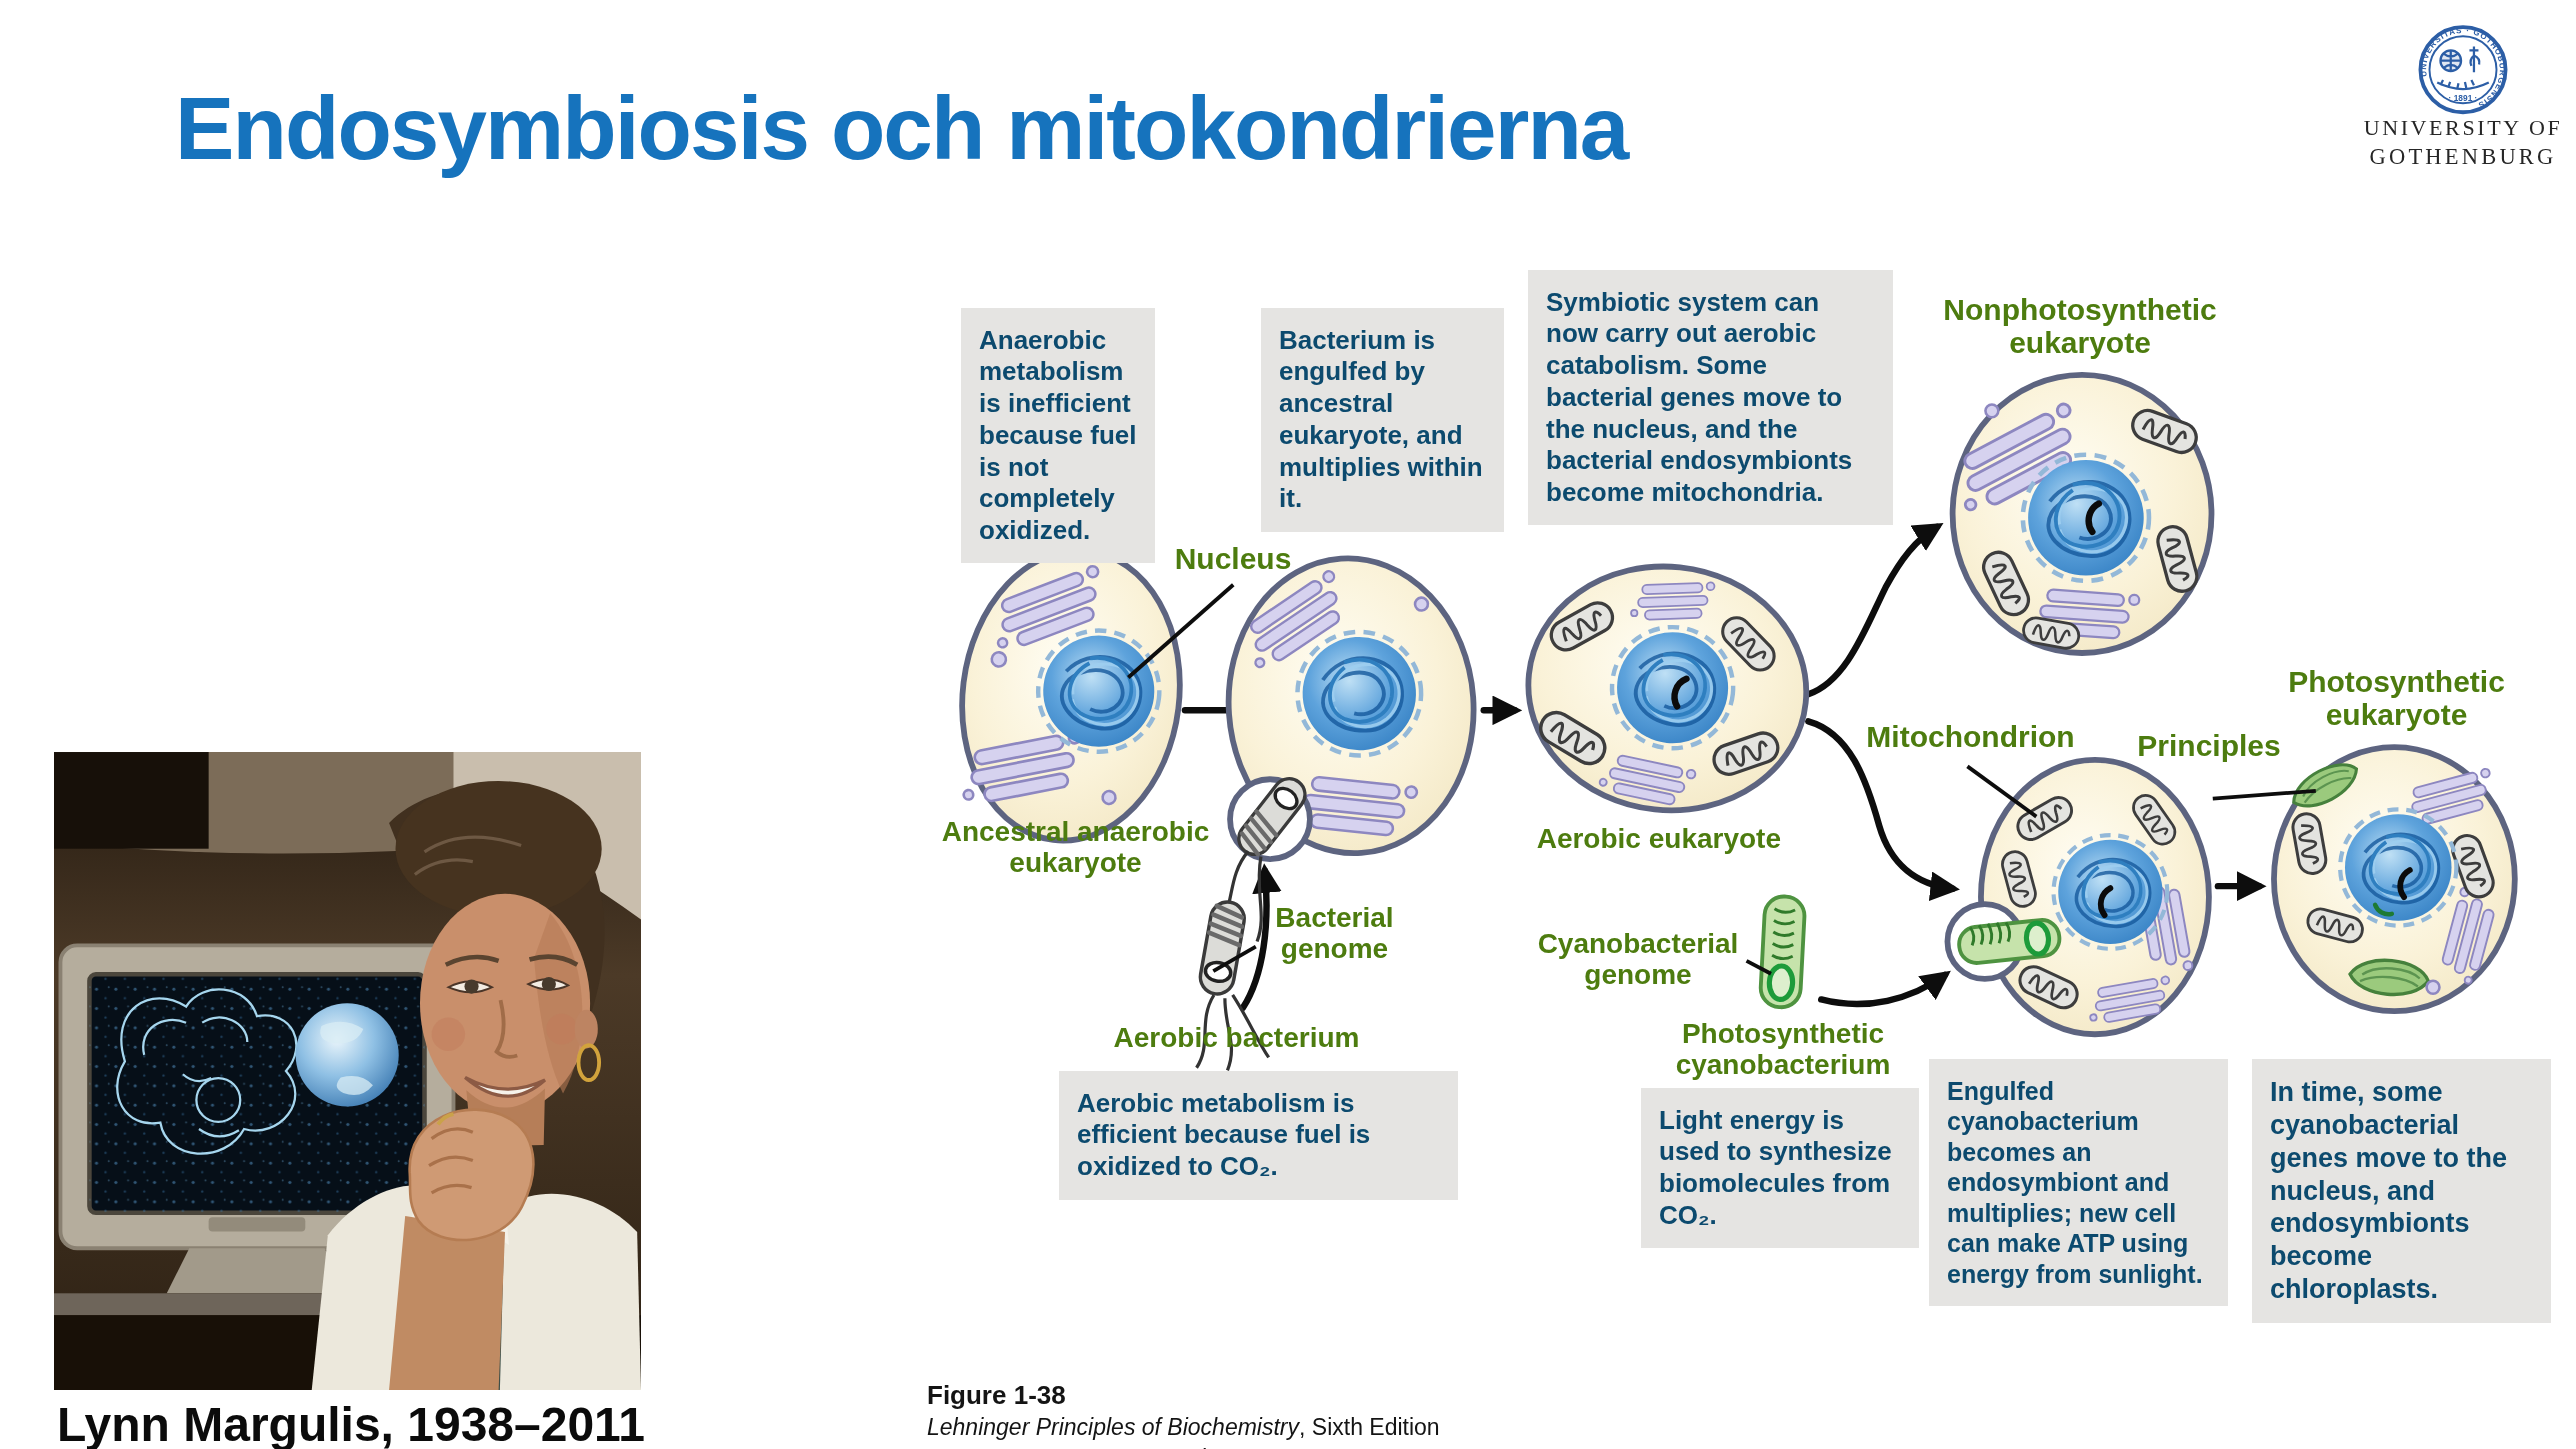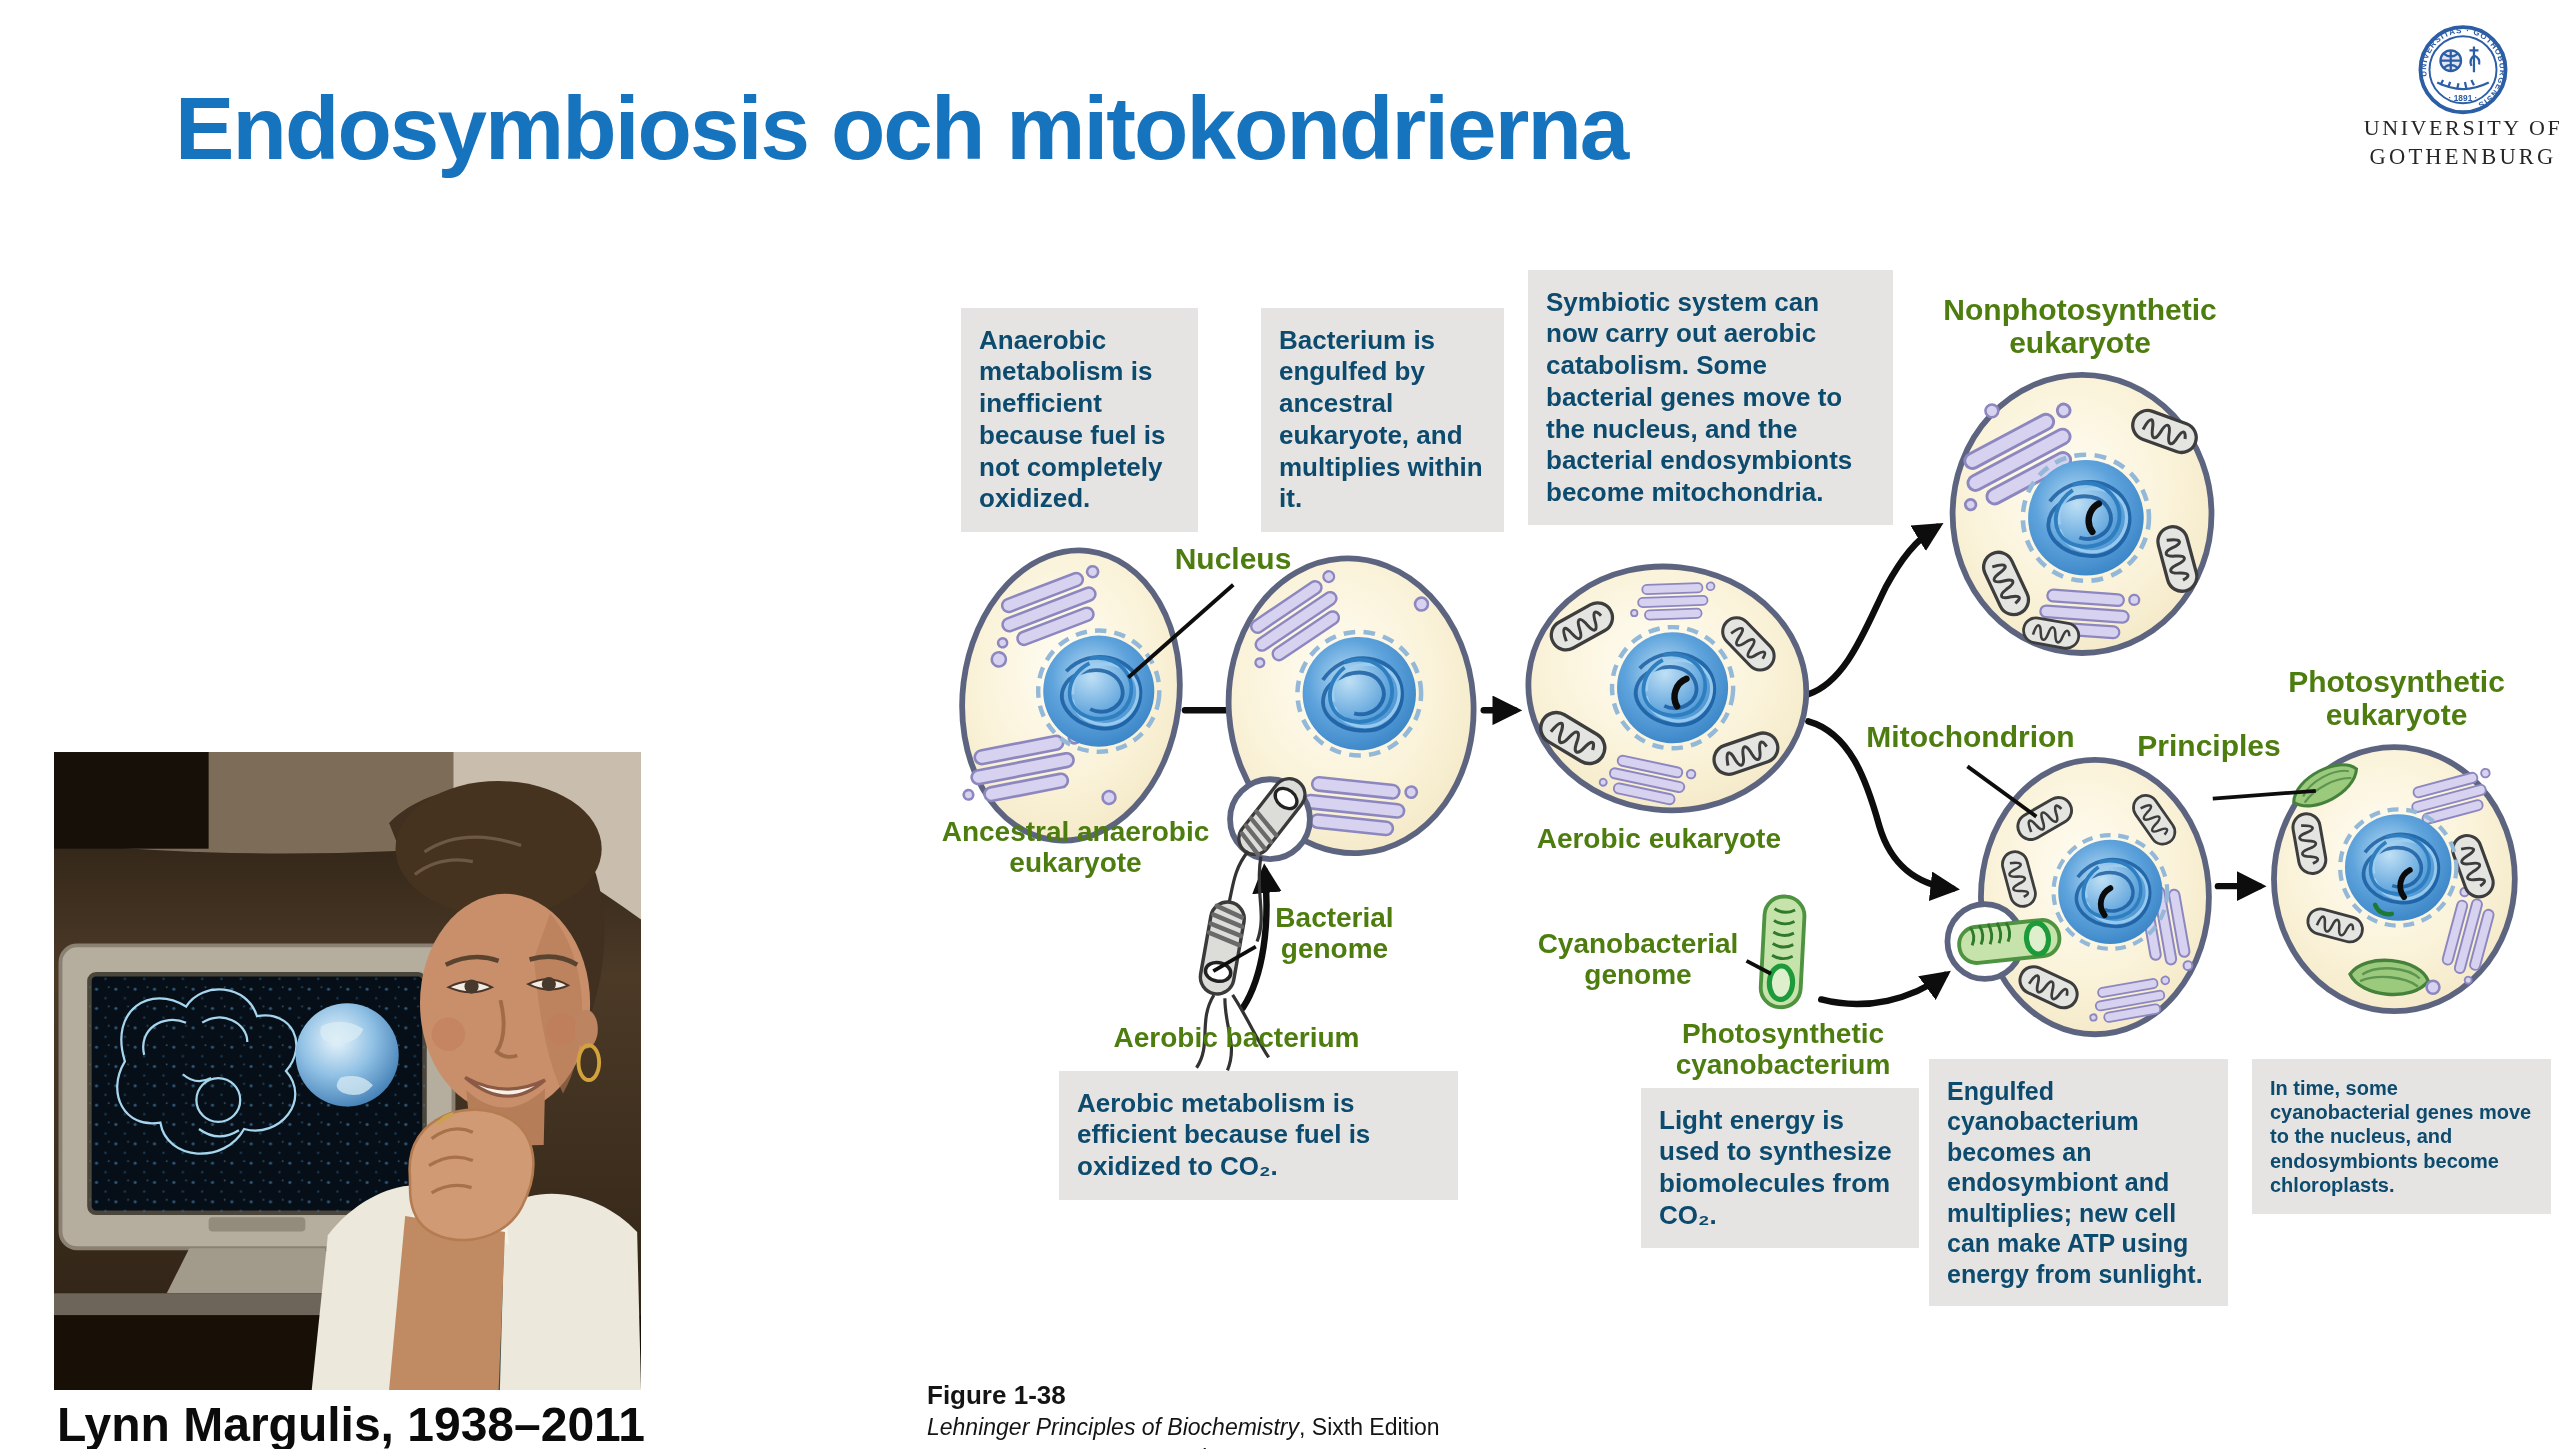"Anaerobic metabolism is inefficient" div.dbox { width: 237px -> 194px }
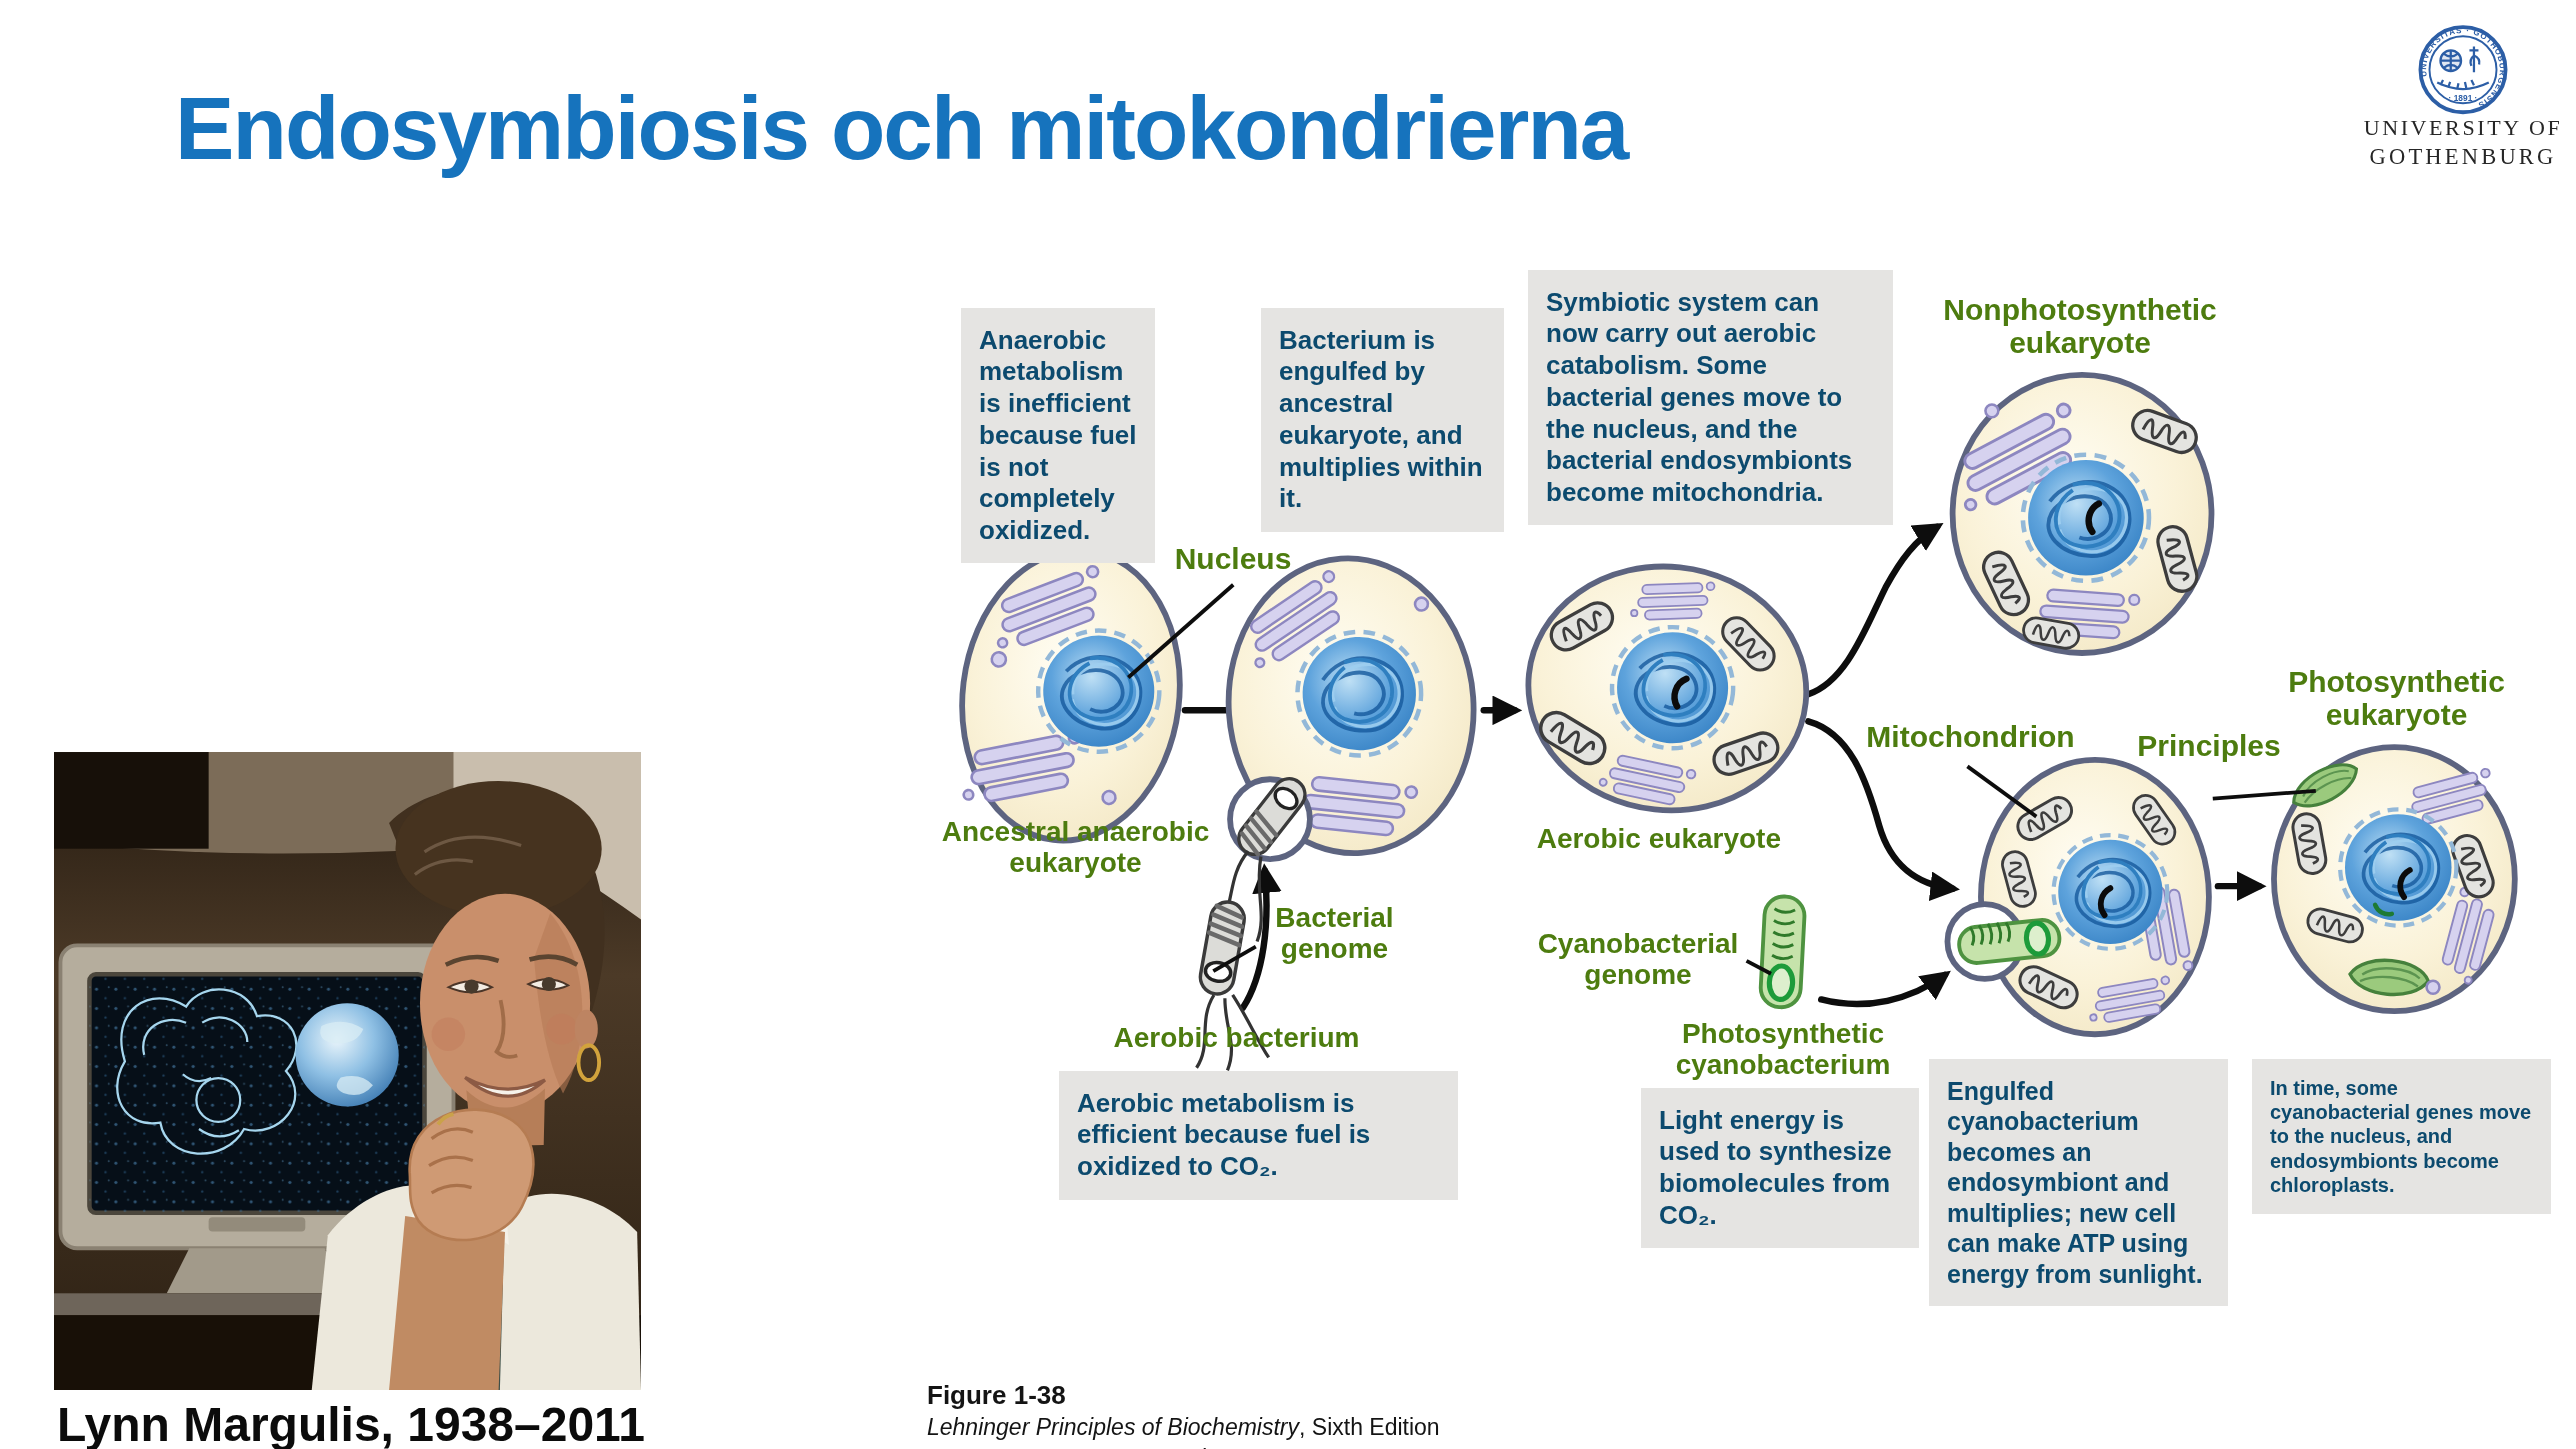"In time, some cyanobacterial genes" div.dbox { font-size: 20px -> 27px }
